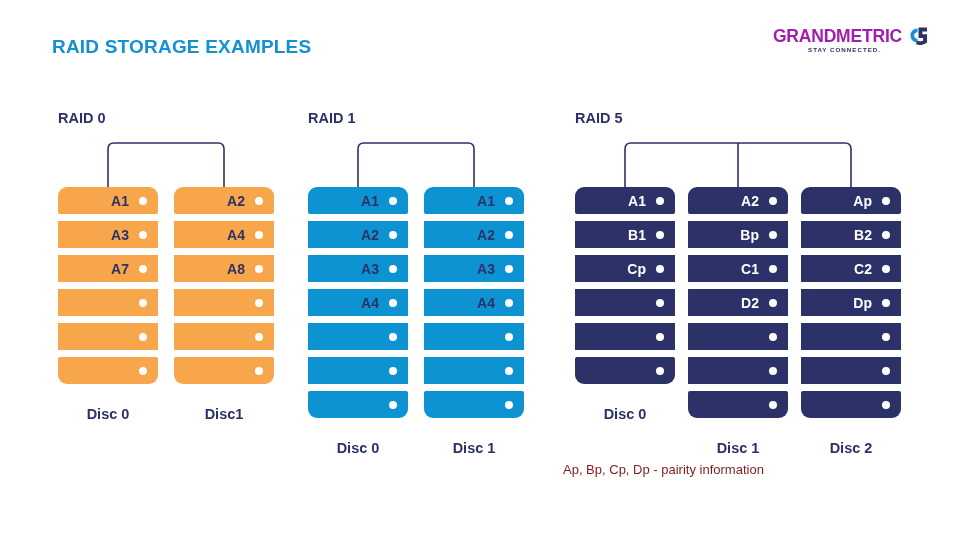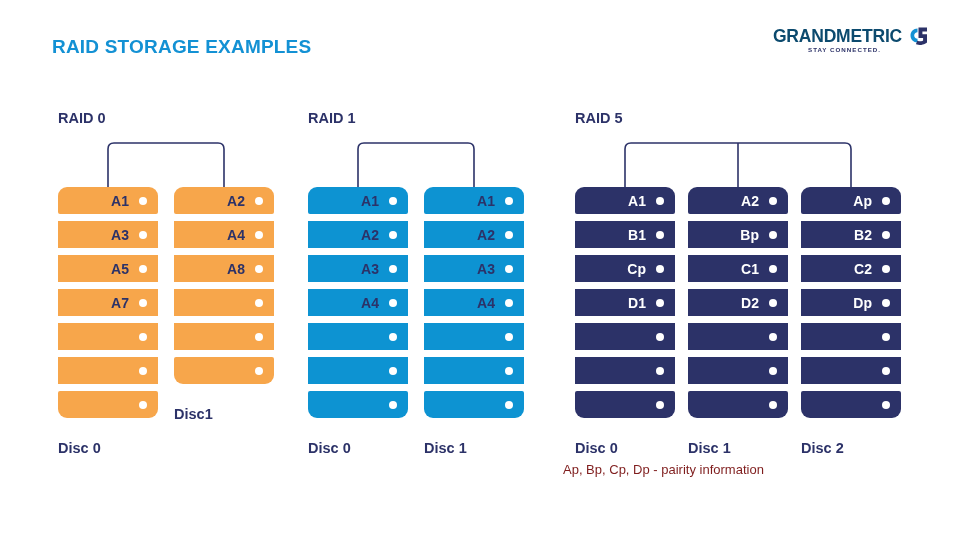"GRANDMETRIC" #brand-wordmark { color: #0c4a6e -> #a21caf }
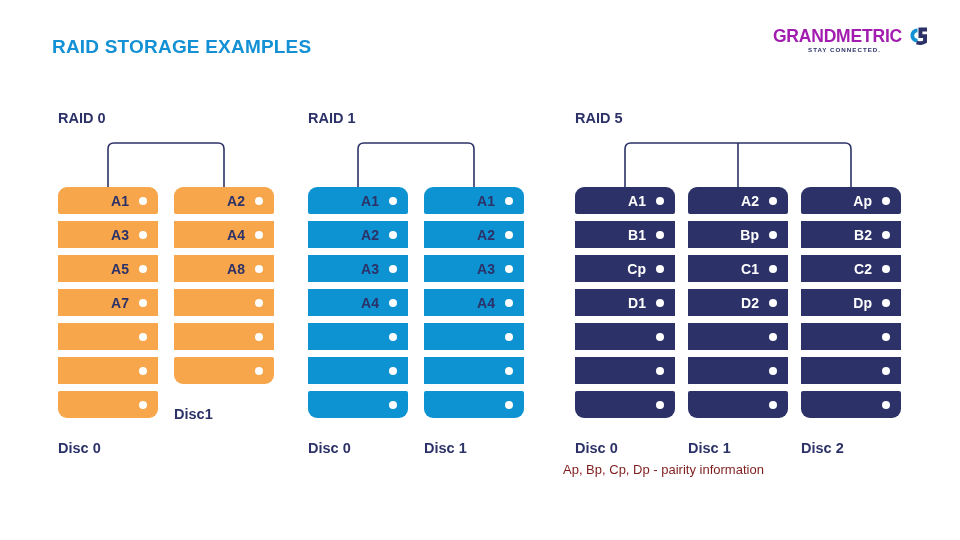"A5" div.block { html: <div> <span>A5</span> <span></span> </div> -> none }
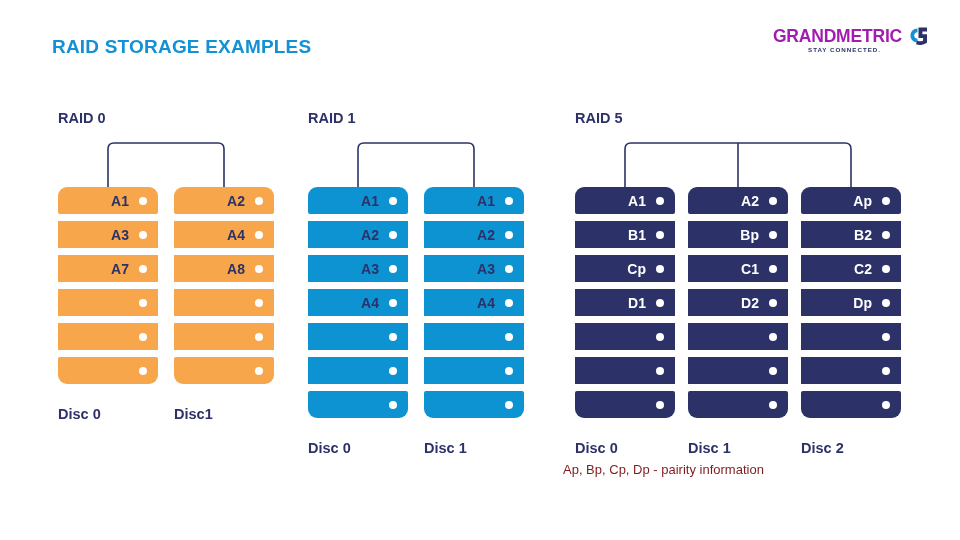"D1" div.block { html: <div> <span>D1</span> <span></span> </div> -> none }
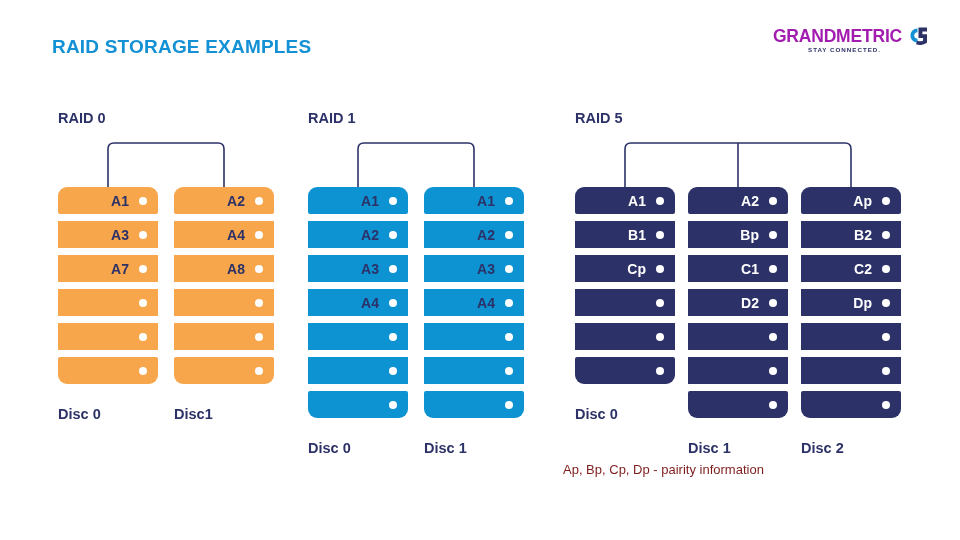"Disc 0" .disc-label { text-align: left -> center }
